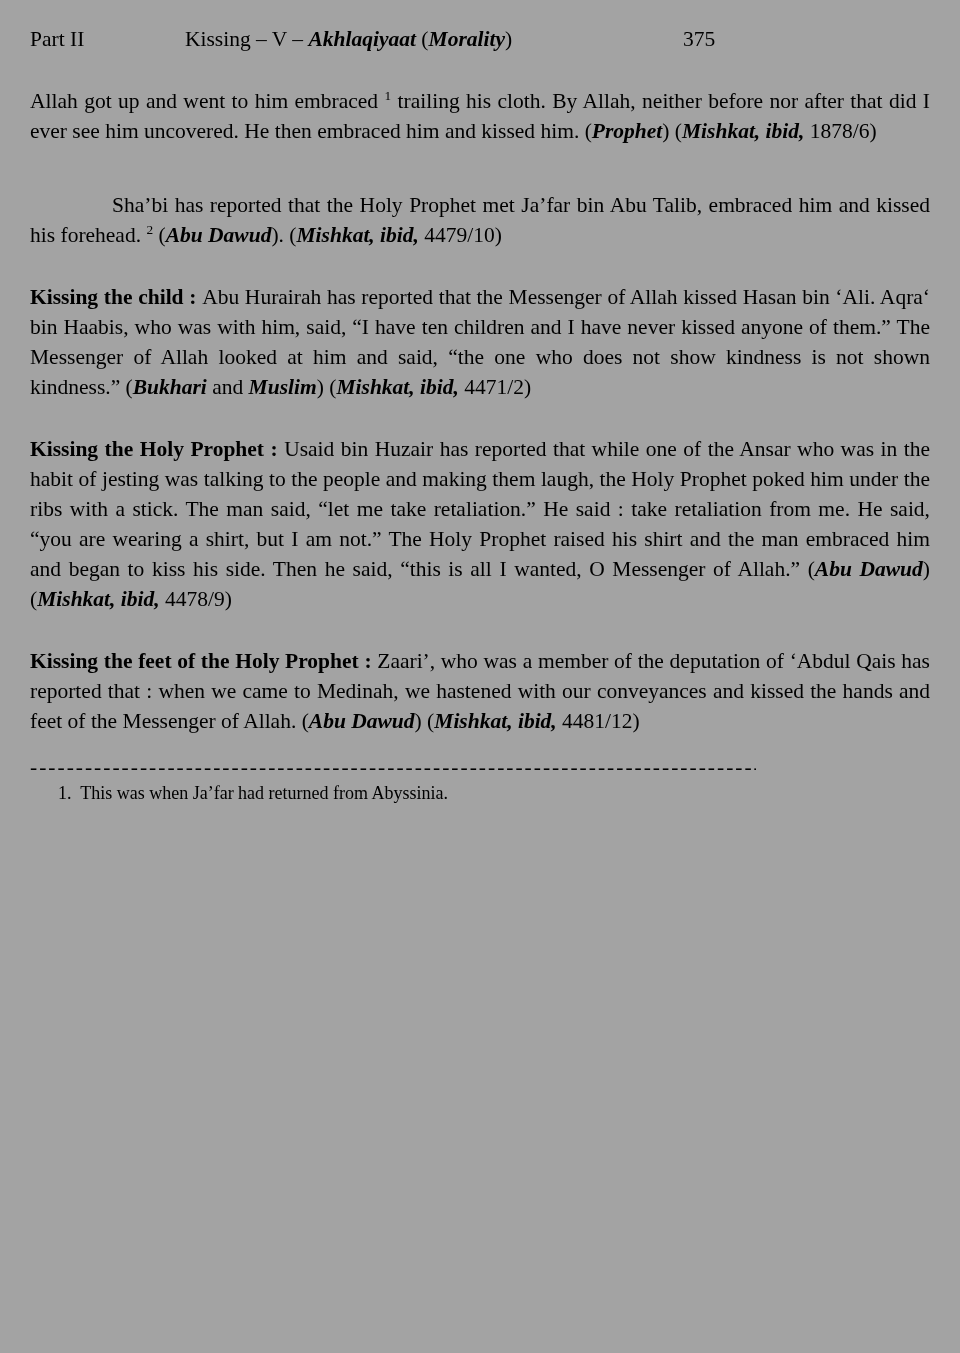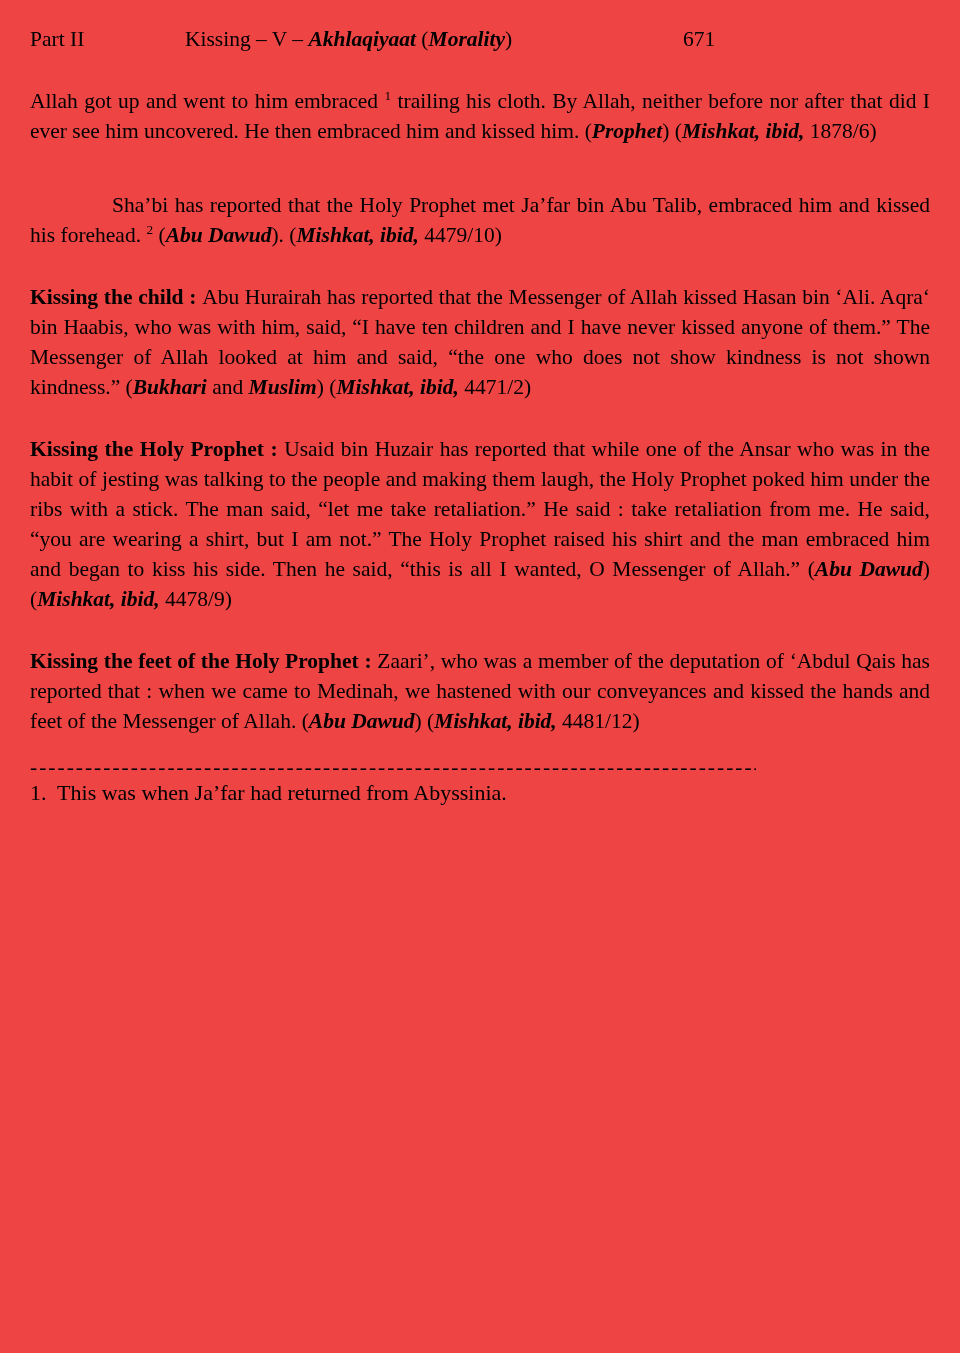"Part II" .page { background: #ef4444 -> #a3a3a3 }
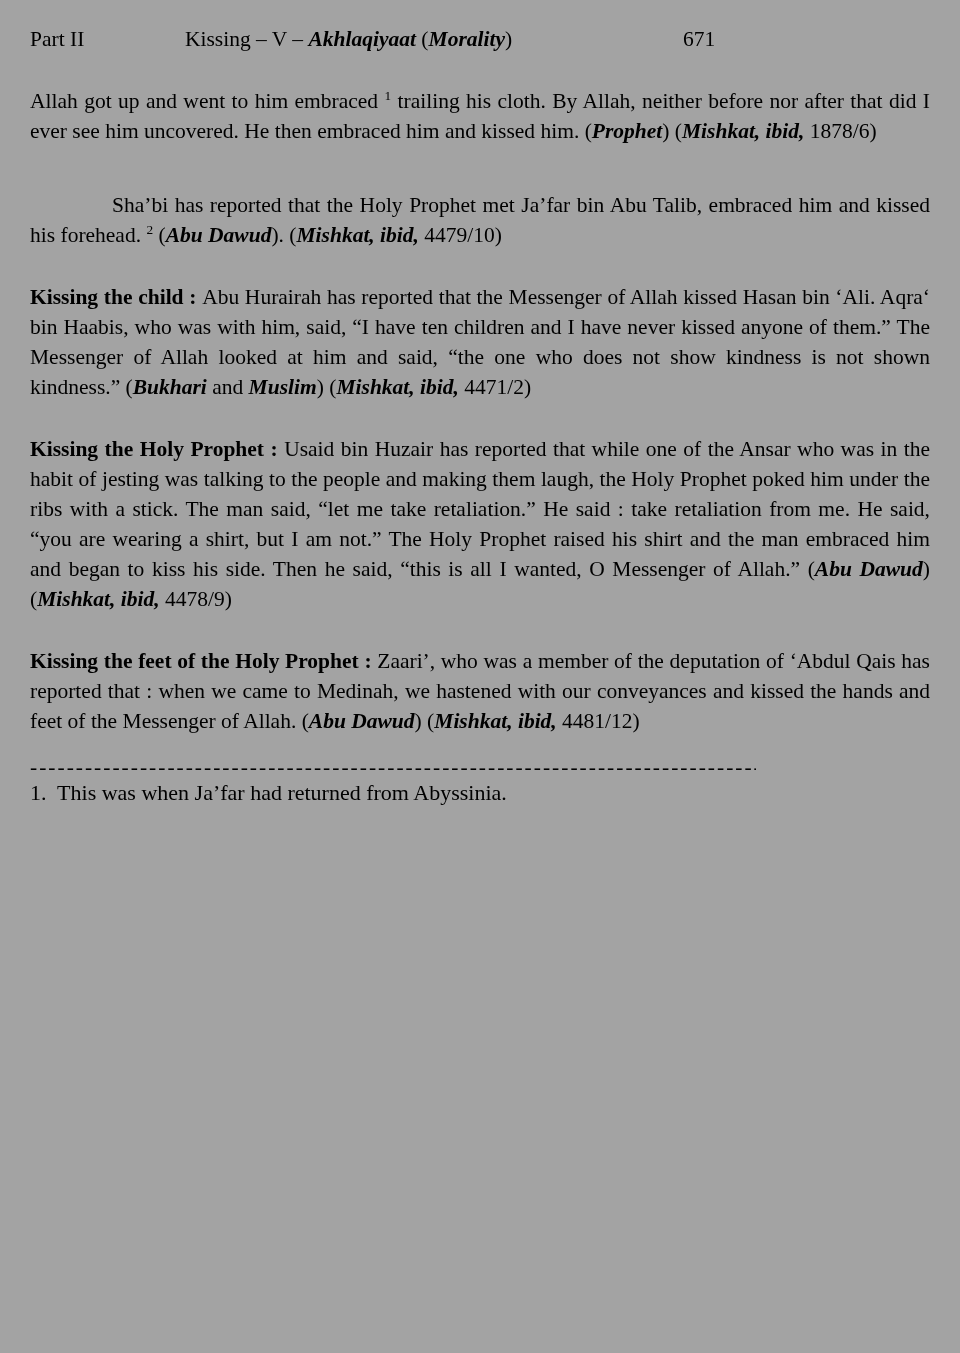"671" span.h-right { text: 671 -> 375 }
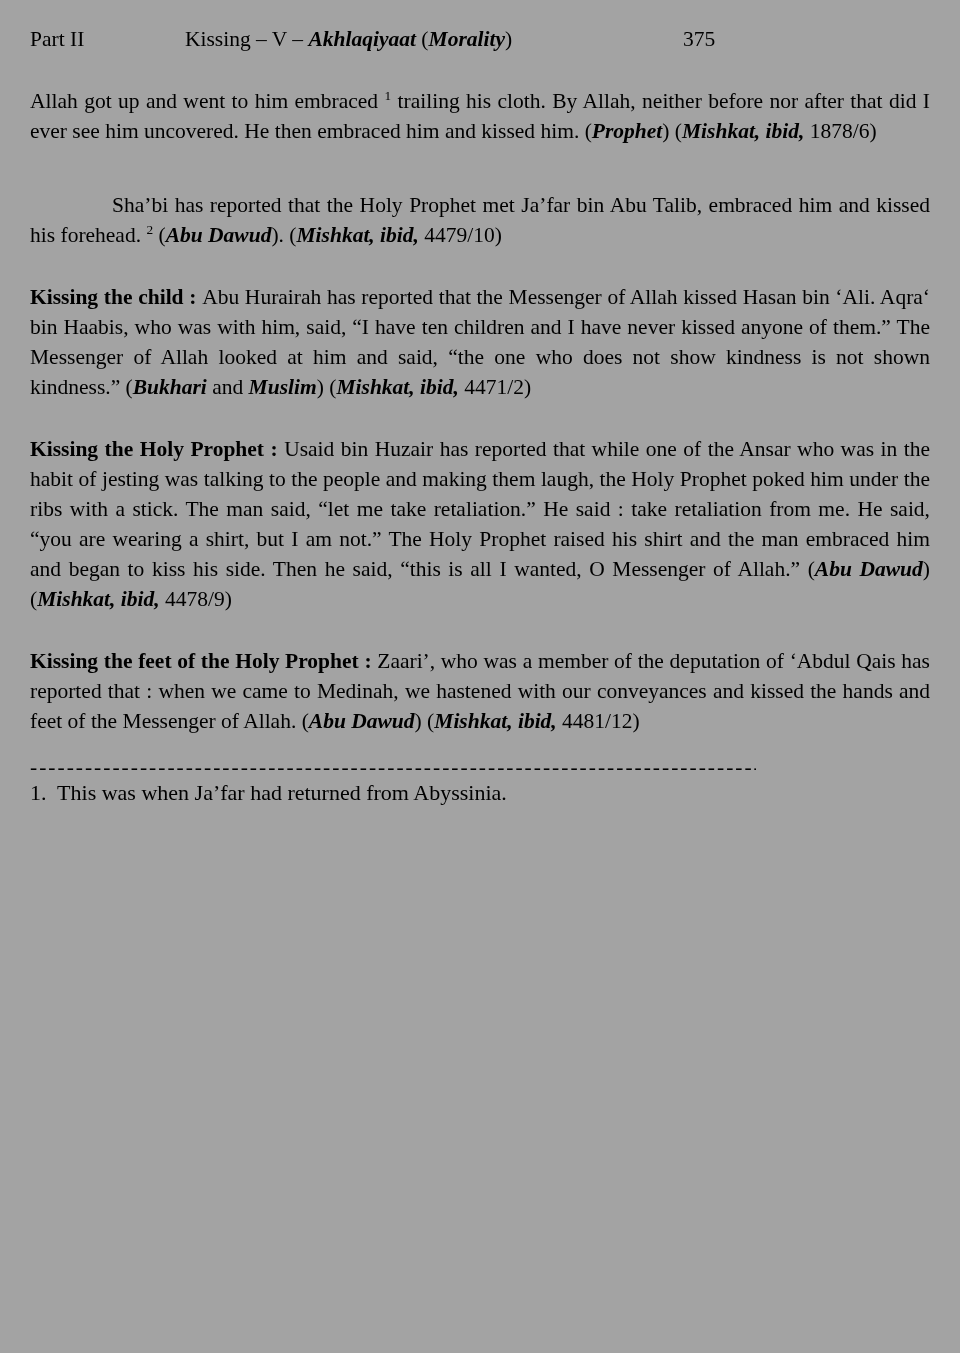"1. This was when Ja’far" .footnote { font-size: 22px -> 18px; margin-left: none -> 28px }
